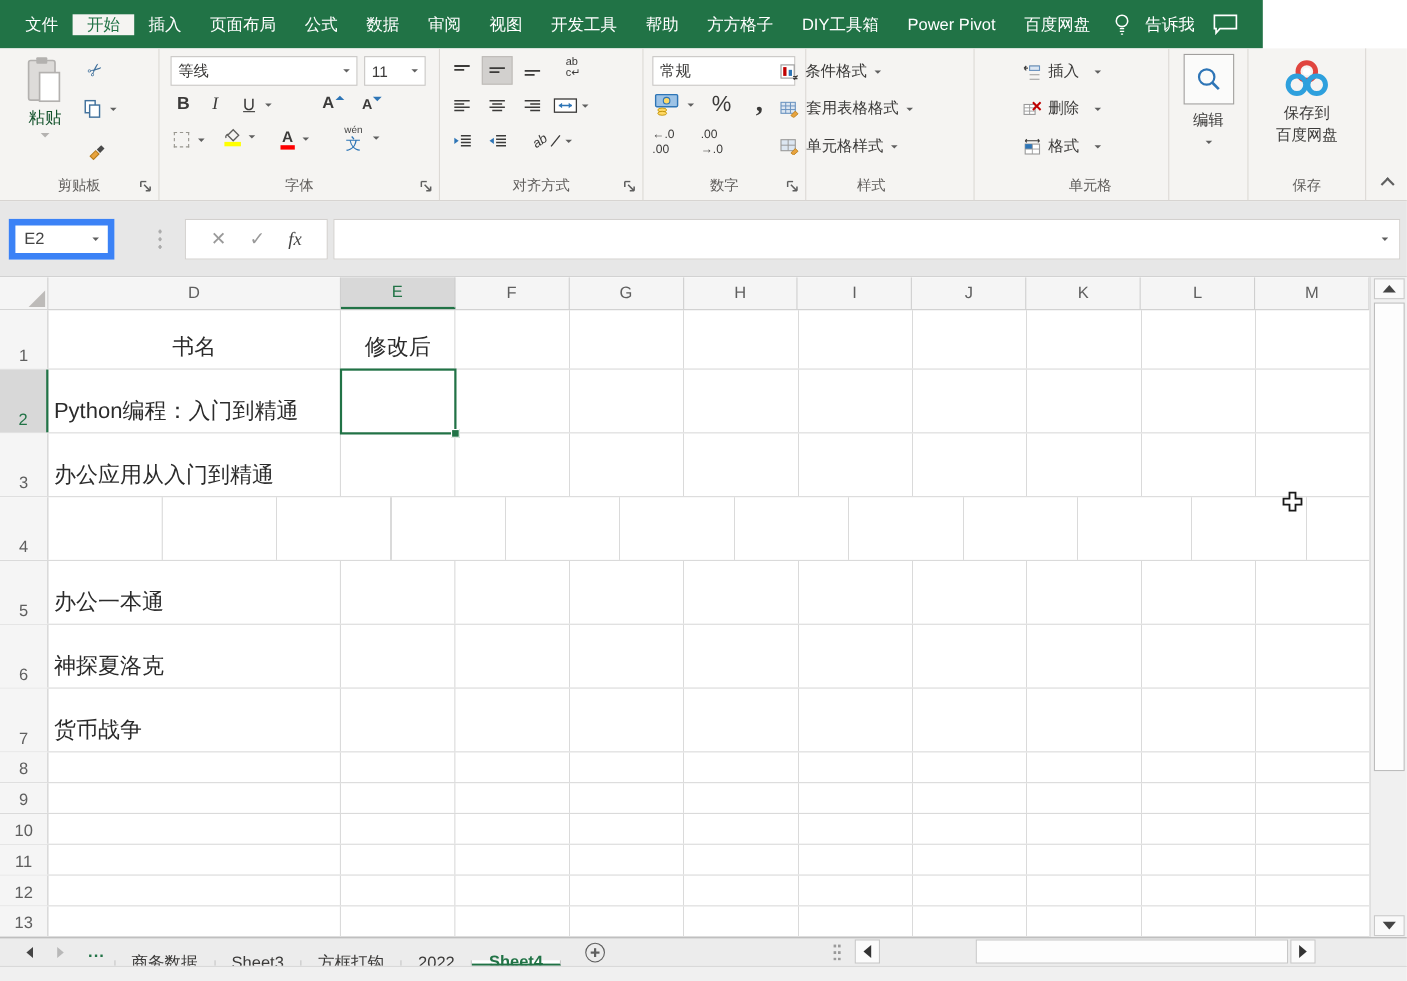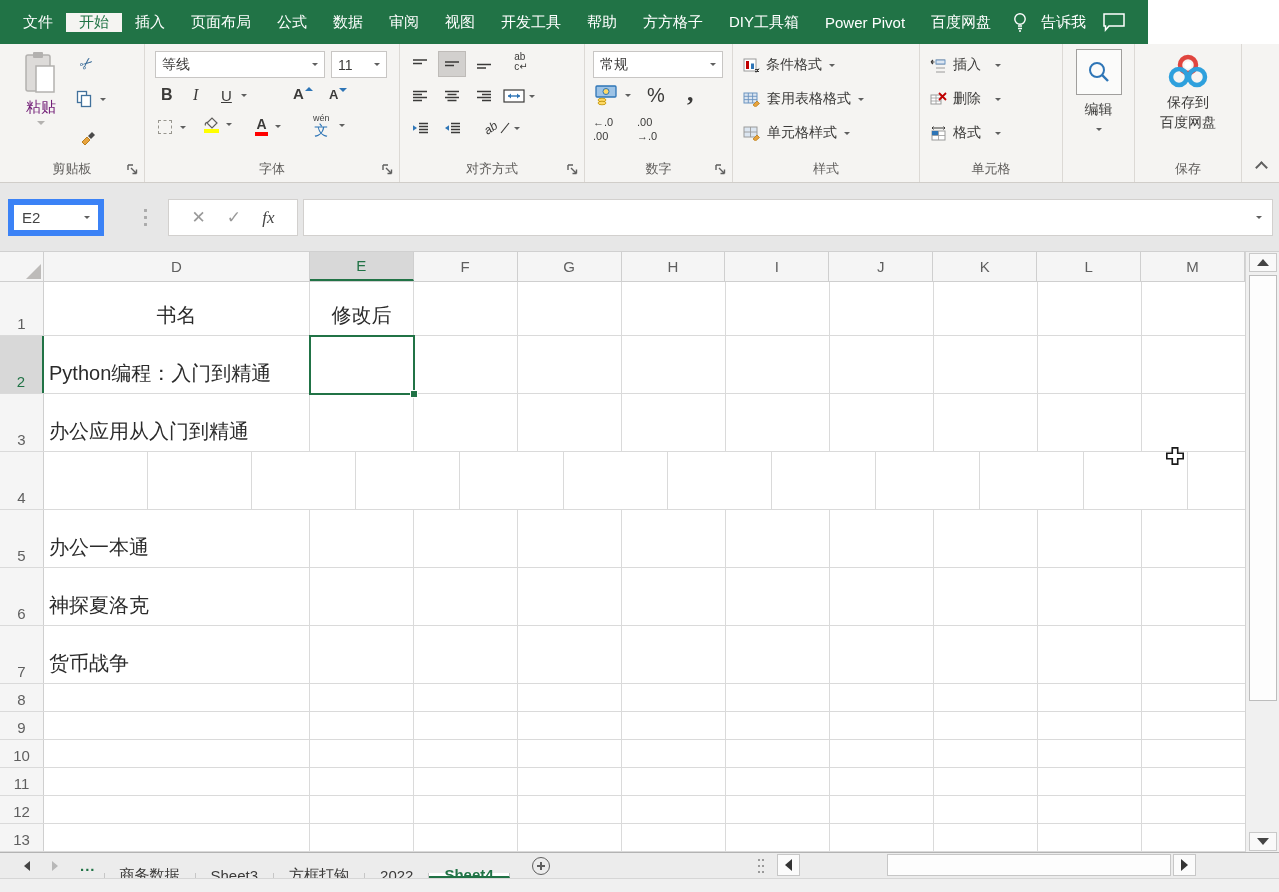"条件格式" .g-style { left: 733px -> 699px }
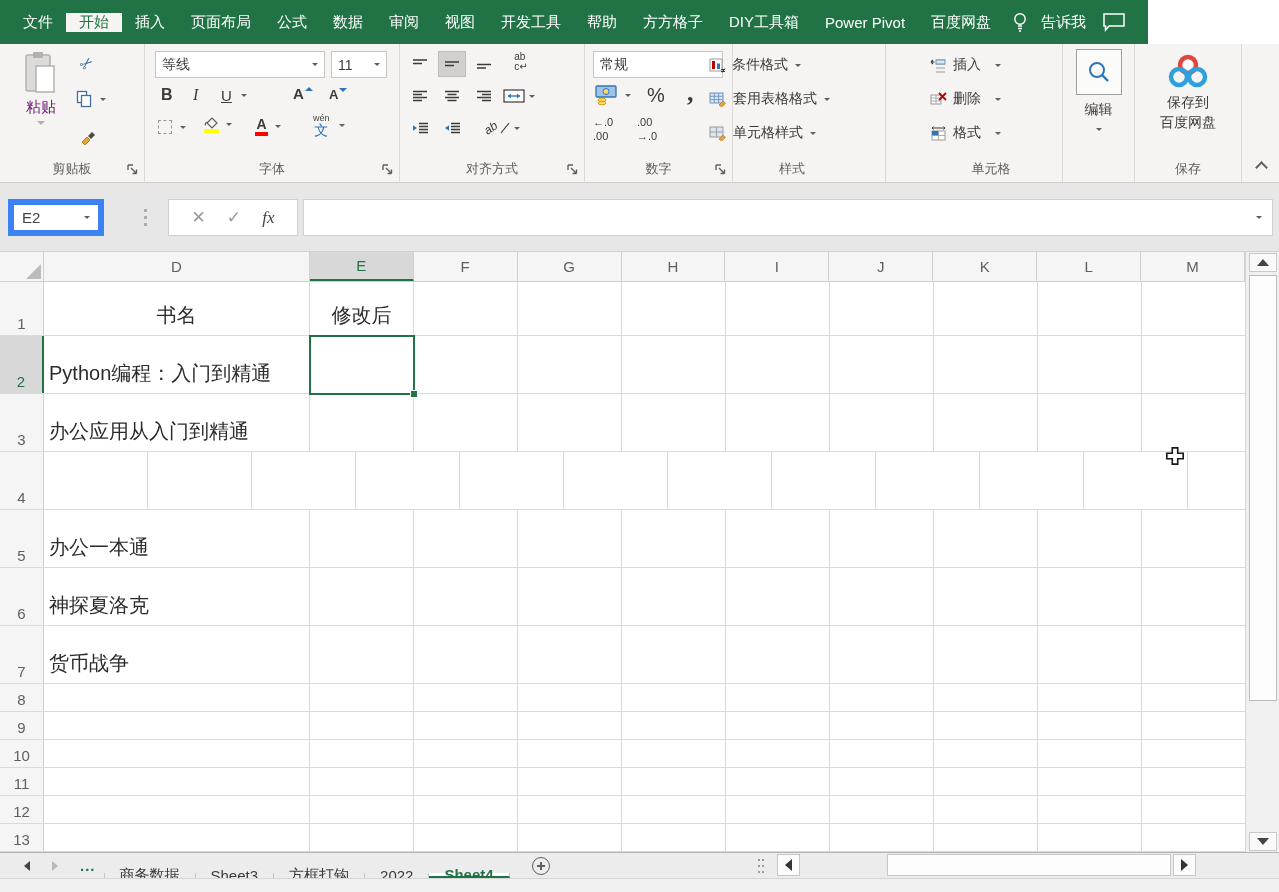"粘贴" .paste-lbl { color: #701a75 -> #14532d }
